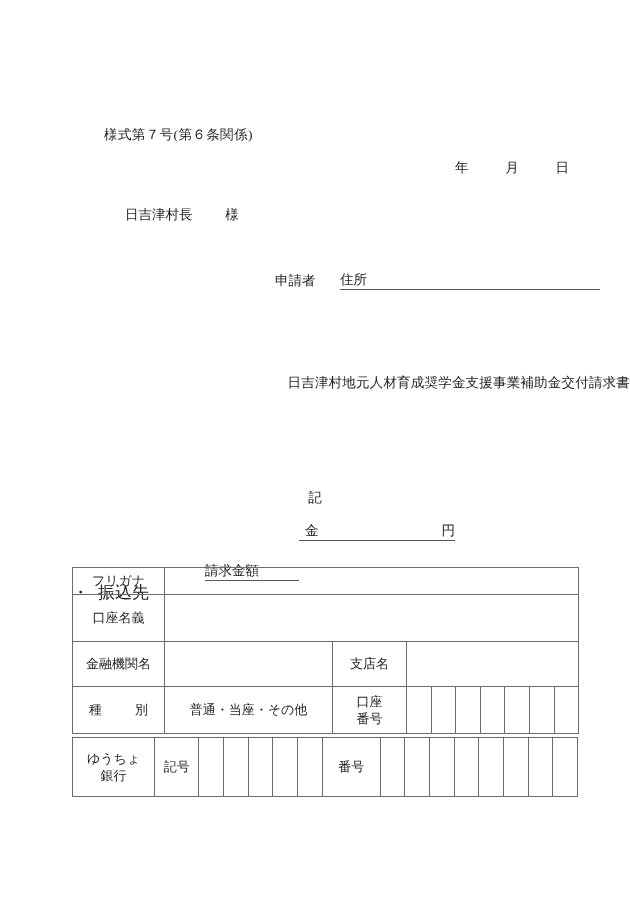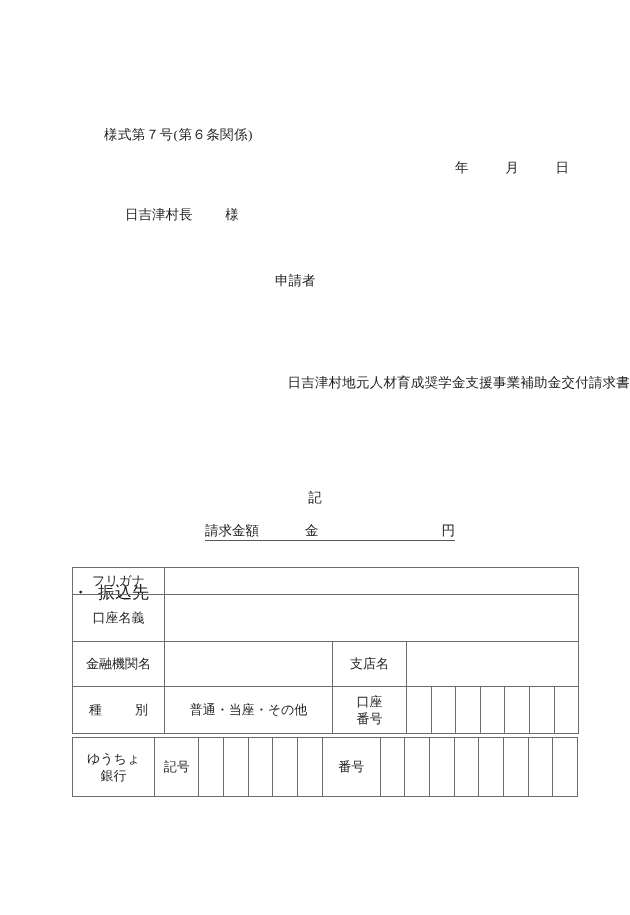"住所" div.abs { html: none -> <div> <span>住所</span> </div> }
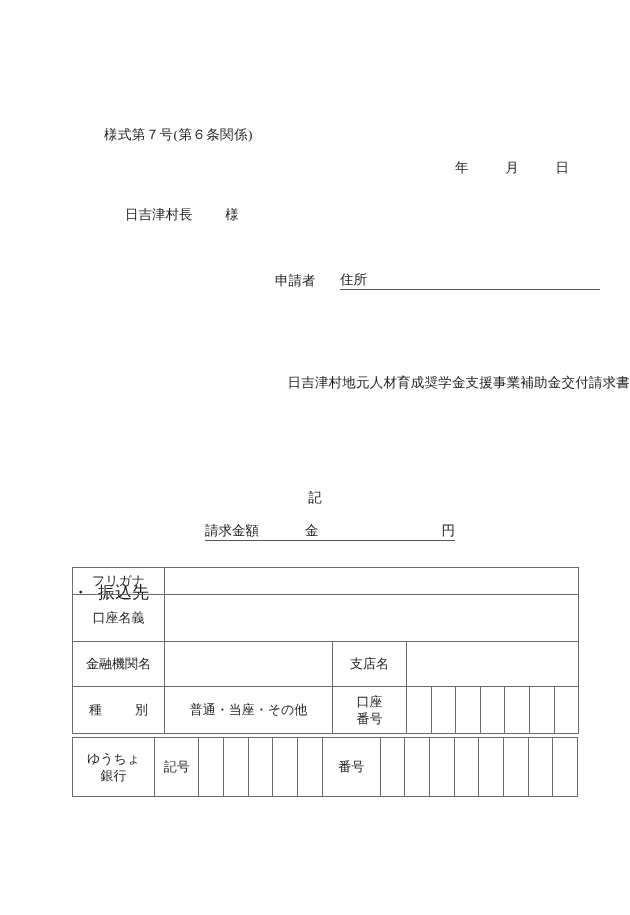"請求金額" .amount-line .lbl { margin-top: none -> 40px }
